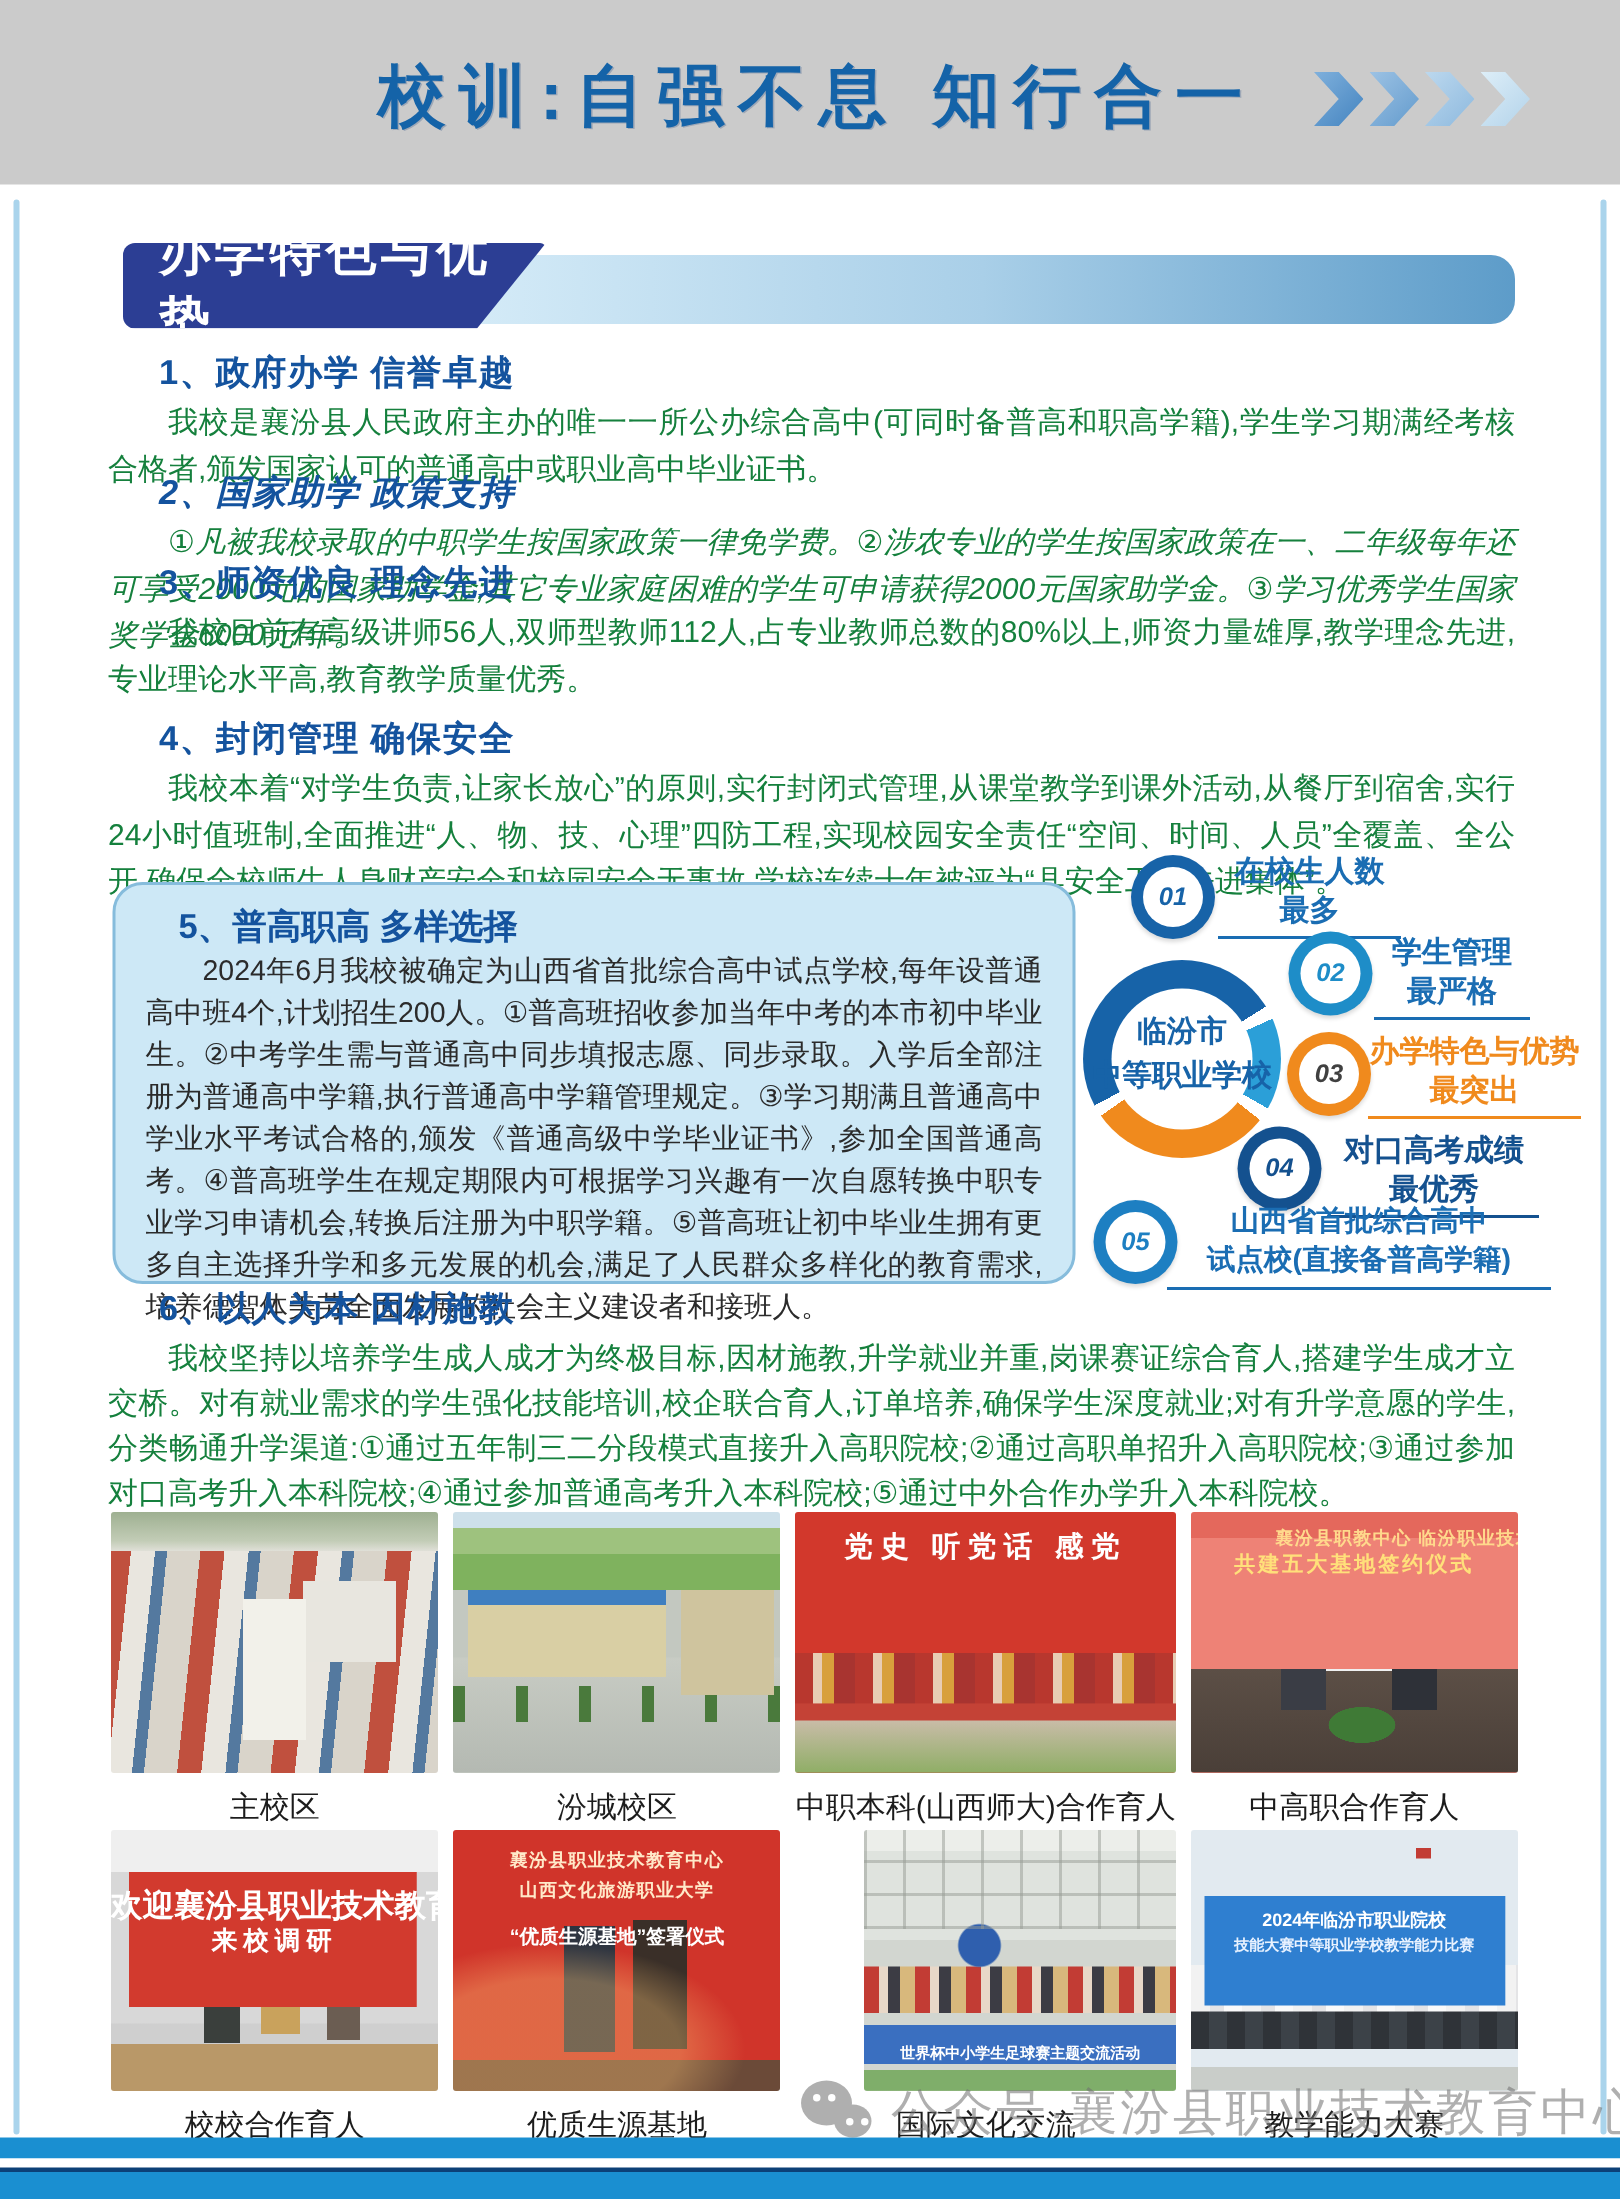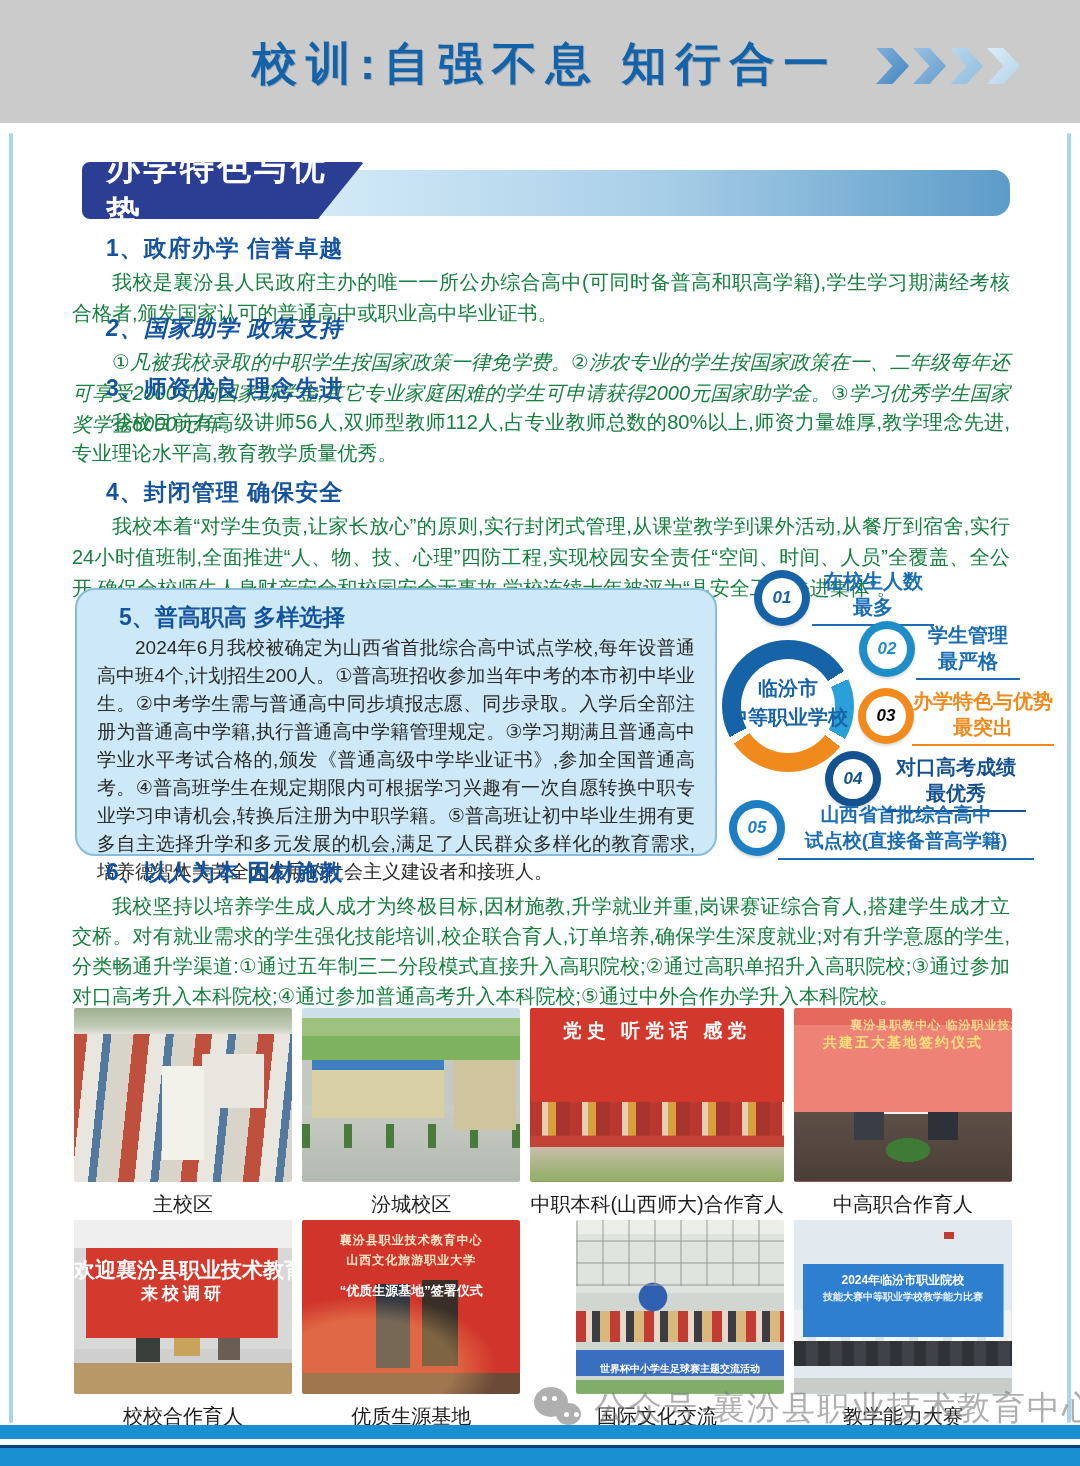"03" .badge.b3 .in { color: #000000 -> #404040 }
